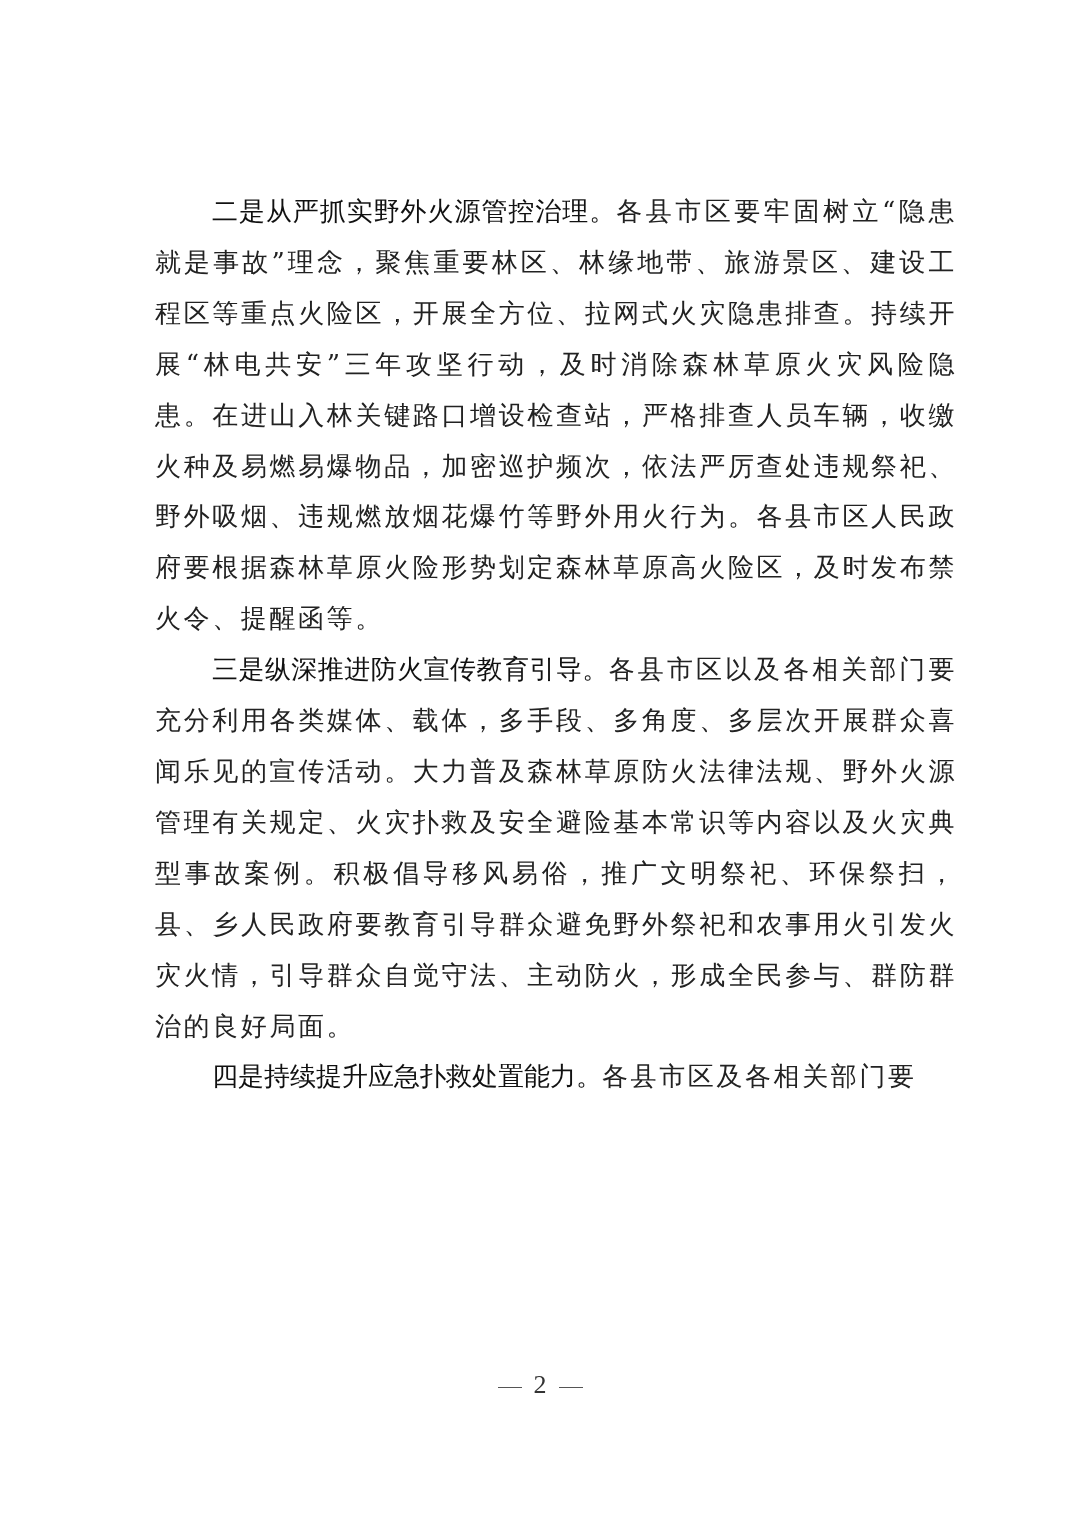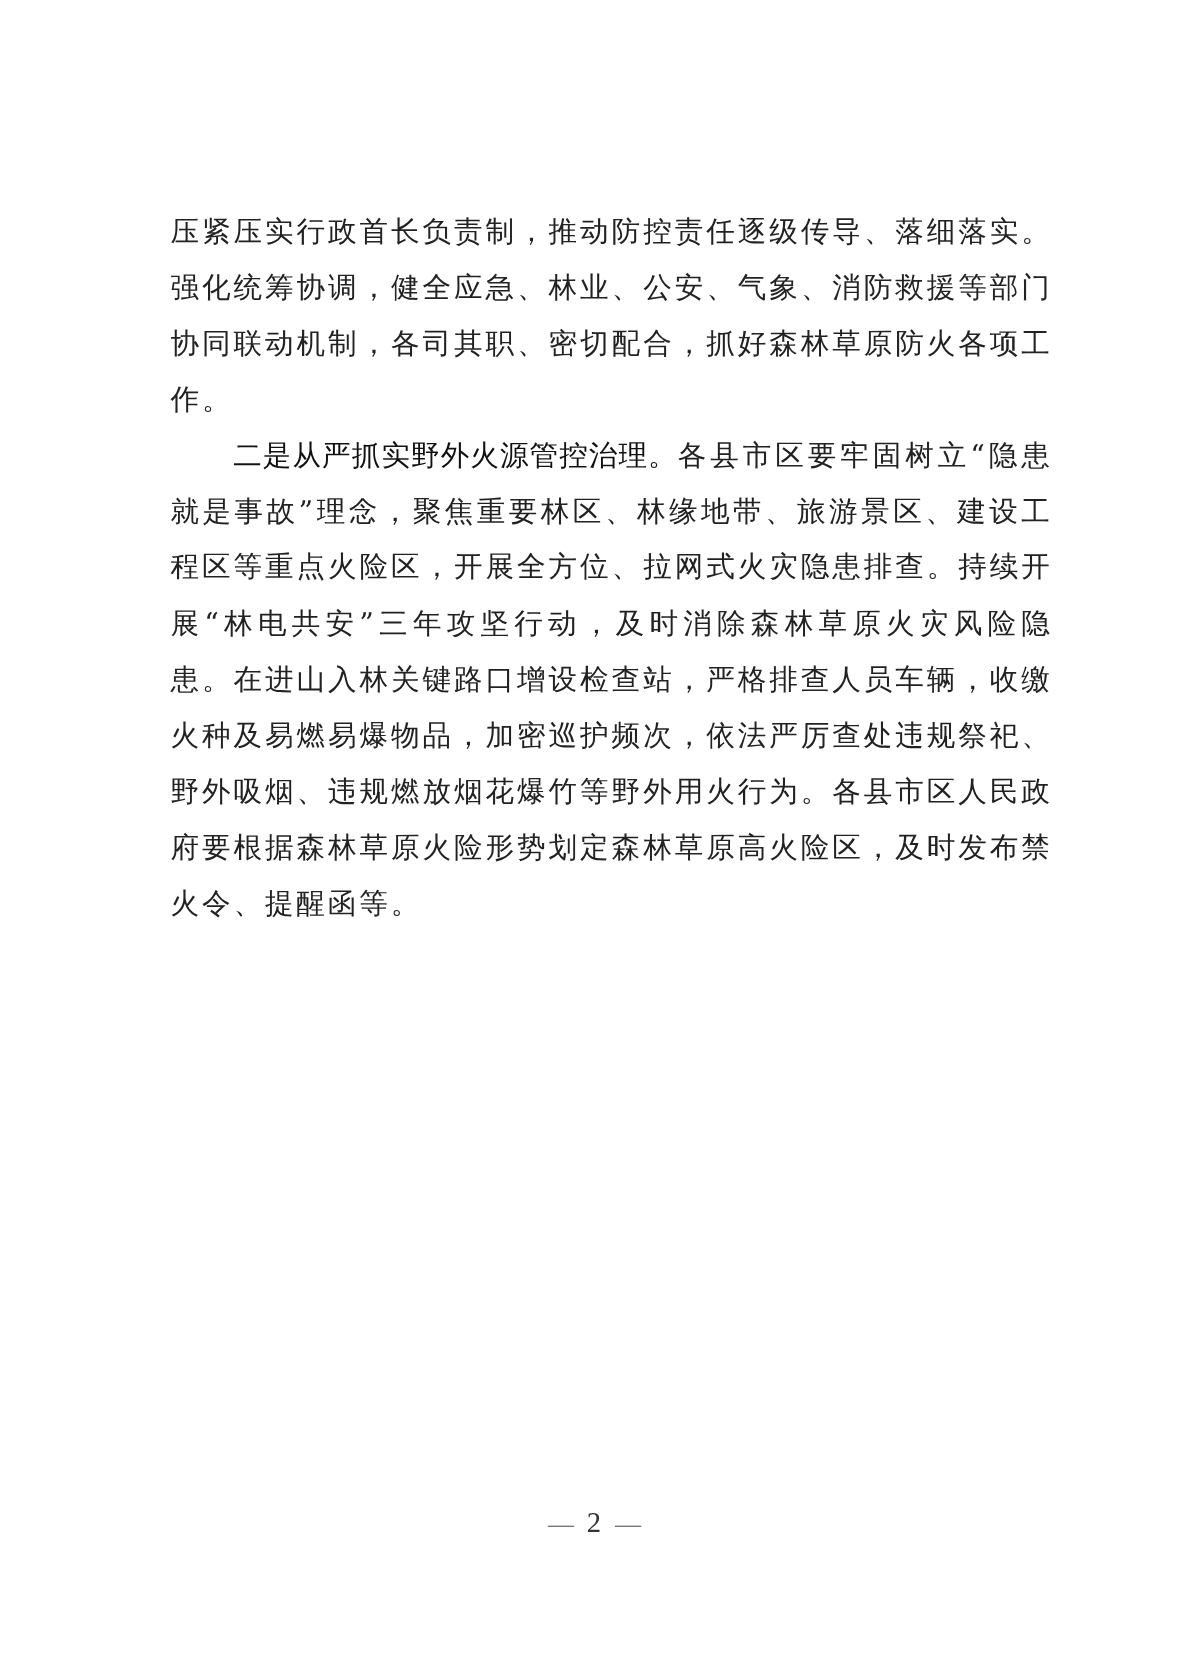"压紧压实行政首长负责制，推动防控责任逐级传导、落细落实。强化统筹协调，健全应急、" p.para { html: <p> <span></span><span>压紧压实行政首长负责制，推动防控责任逐级传导、落细落实。强化统筹协调，健全应急、林业、公安、气象、消防救援等部门协同联动机制，各司其职、密切配合，抓好森林草原防火各项工作。</span> </p> -> none }
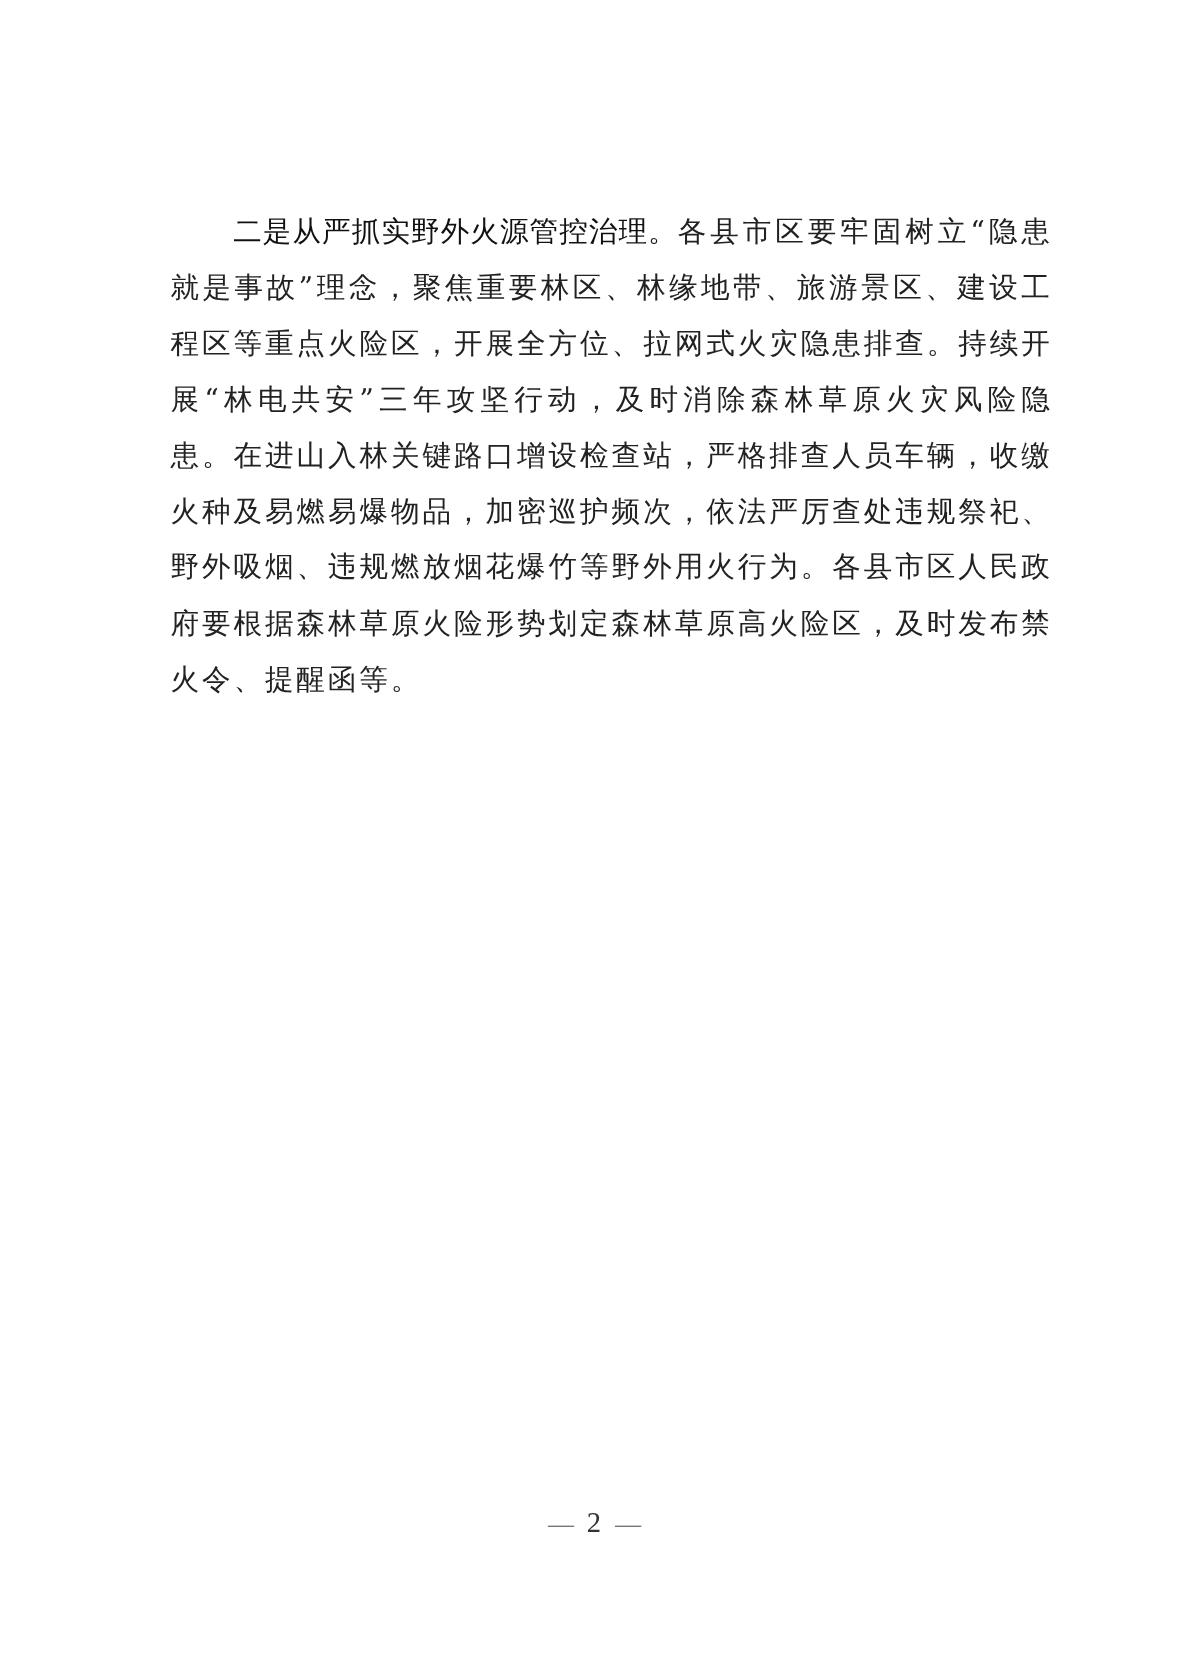"三是纵深推进防火宣传教育引导。各县市区以及各相关部门要充分利用各类媒体、载体，多" p.para { html: none -> <p> <span>三是纵深推进防火宣传教育引导。</span><span>各县市区以及各相关部门要充分利用各类媒体、载体，多手段、多角度、多层次开展群众喜闻乐见的宣传活动。大力普及森林草原防火法律法规、野外火源管理有关规定、火灾扑救及安全避险基本常识等内容以及火灾典型事故案例。积极倡导移风易俗，推广文明祭祀、环保祭扫，县、乡人民政府要教育引导群众避免野外祭祀和农事用火引发火灾火情，引导群众自觉守法、主动防火，形成全民参与、群防群治的良好局面。</span> </p> }
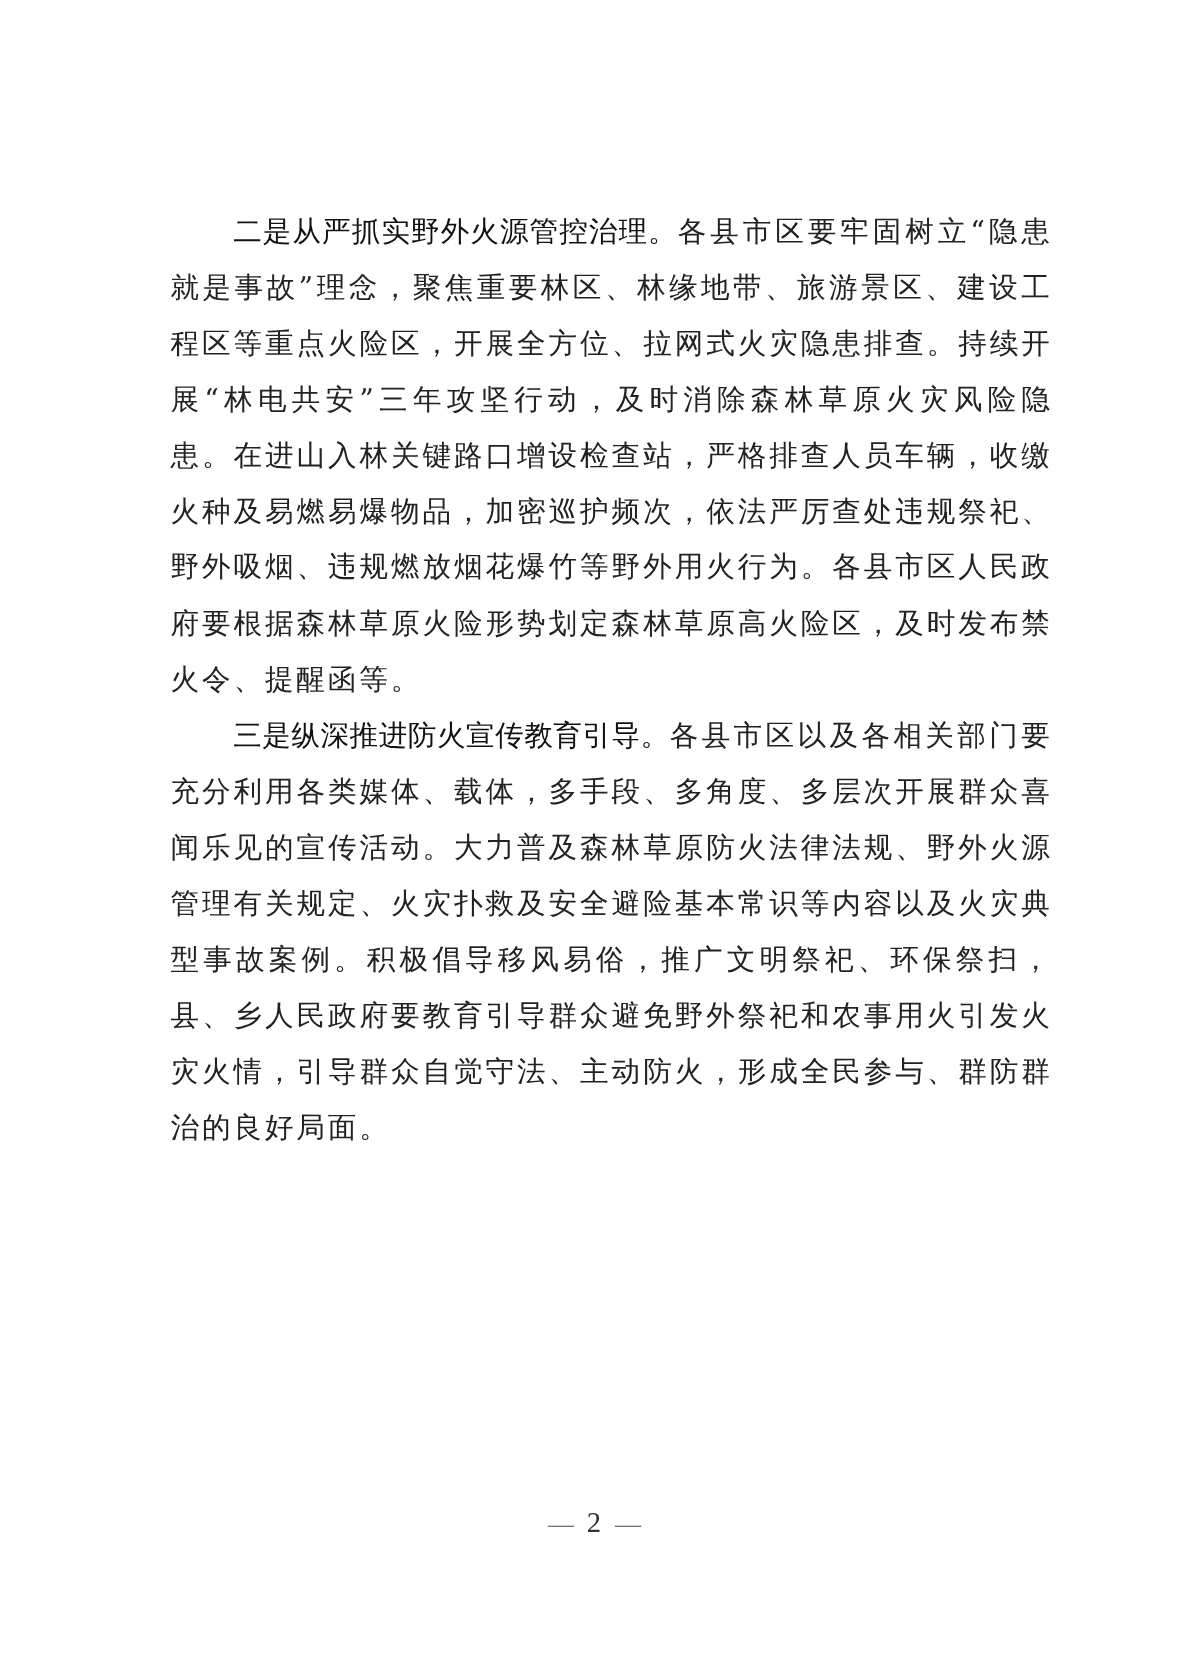"四是持续提升应急扑救处置能力。各县市区及各相关部门要" p.para { html: none -> <p> <span>四是持续提升应急扑救处置能力。</span><span>各县市区及各相关部门要</span> </p> }
